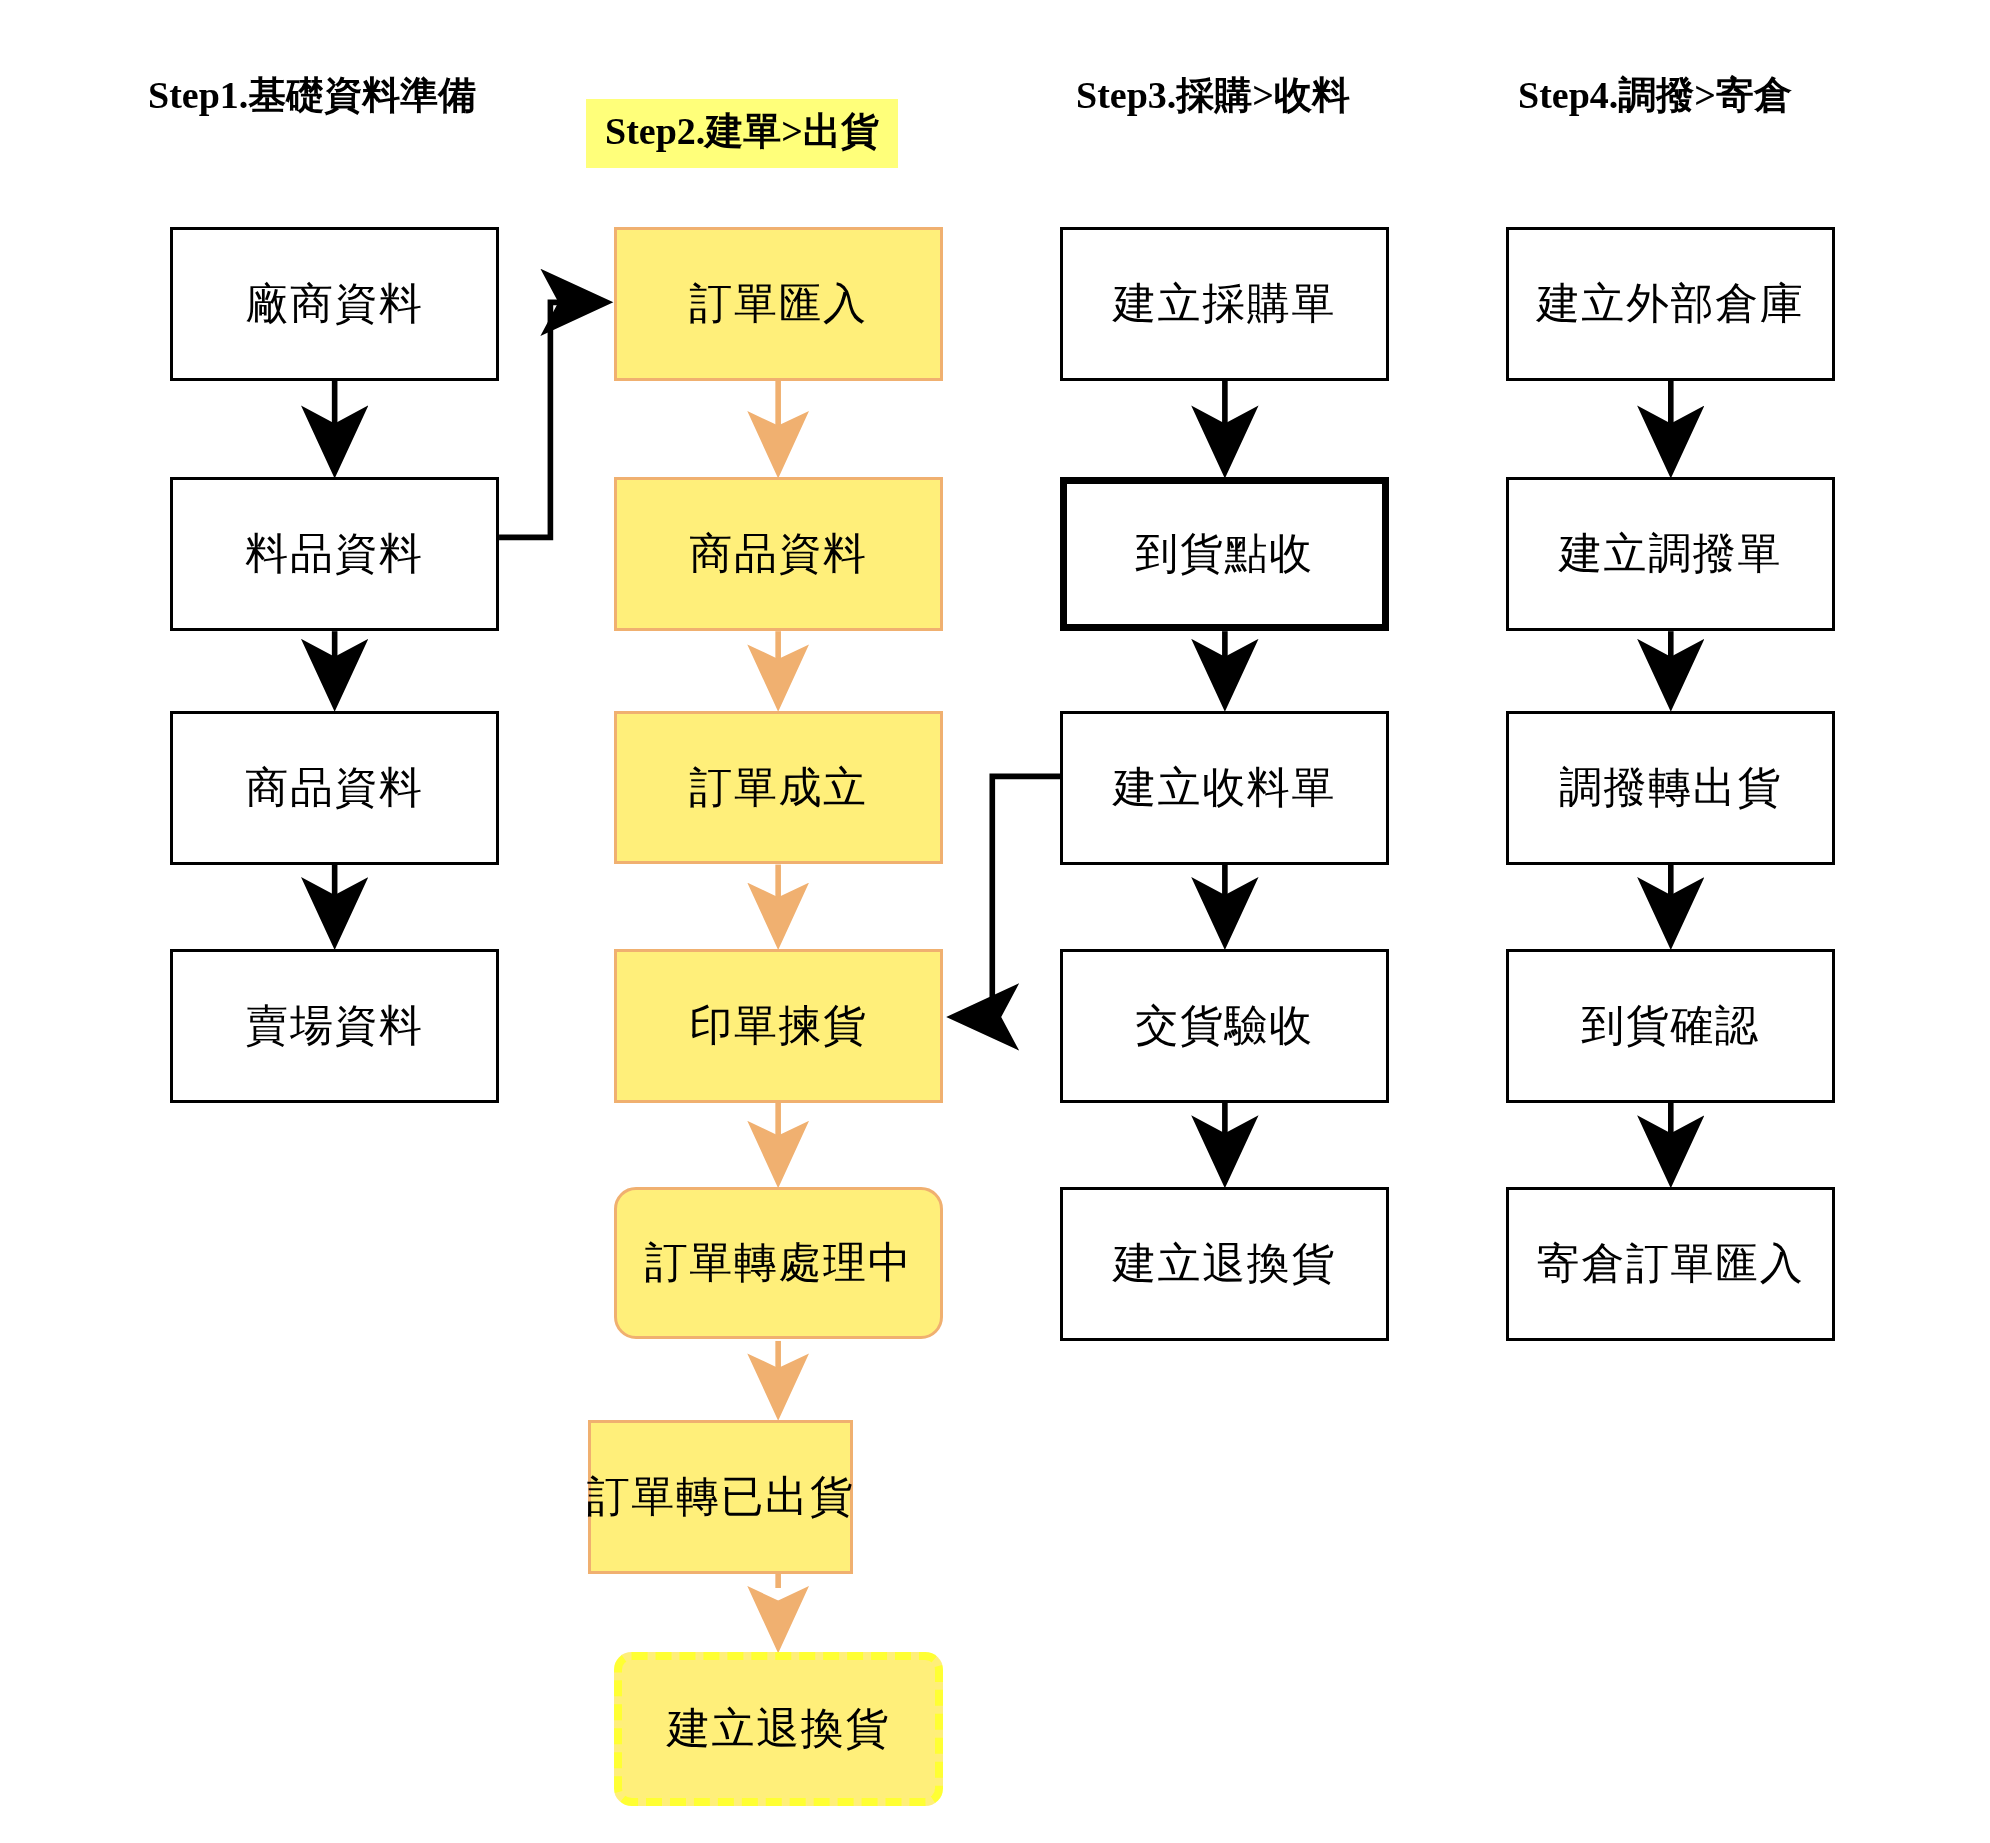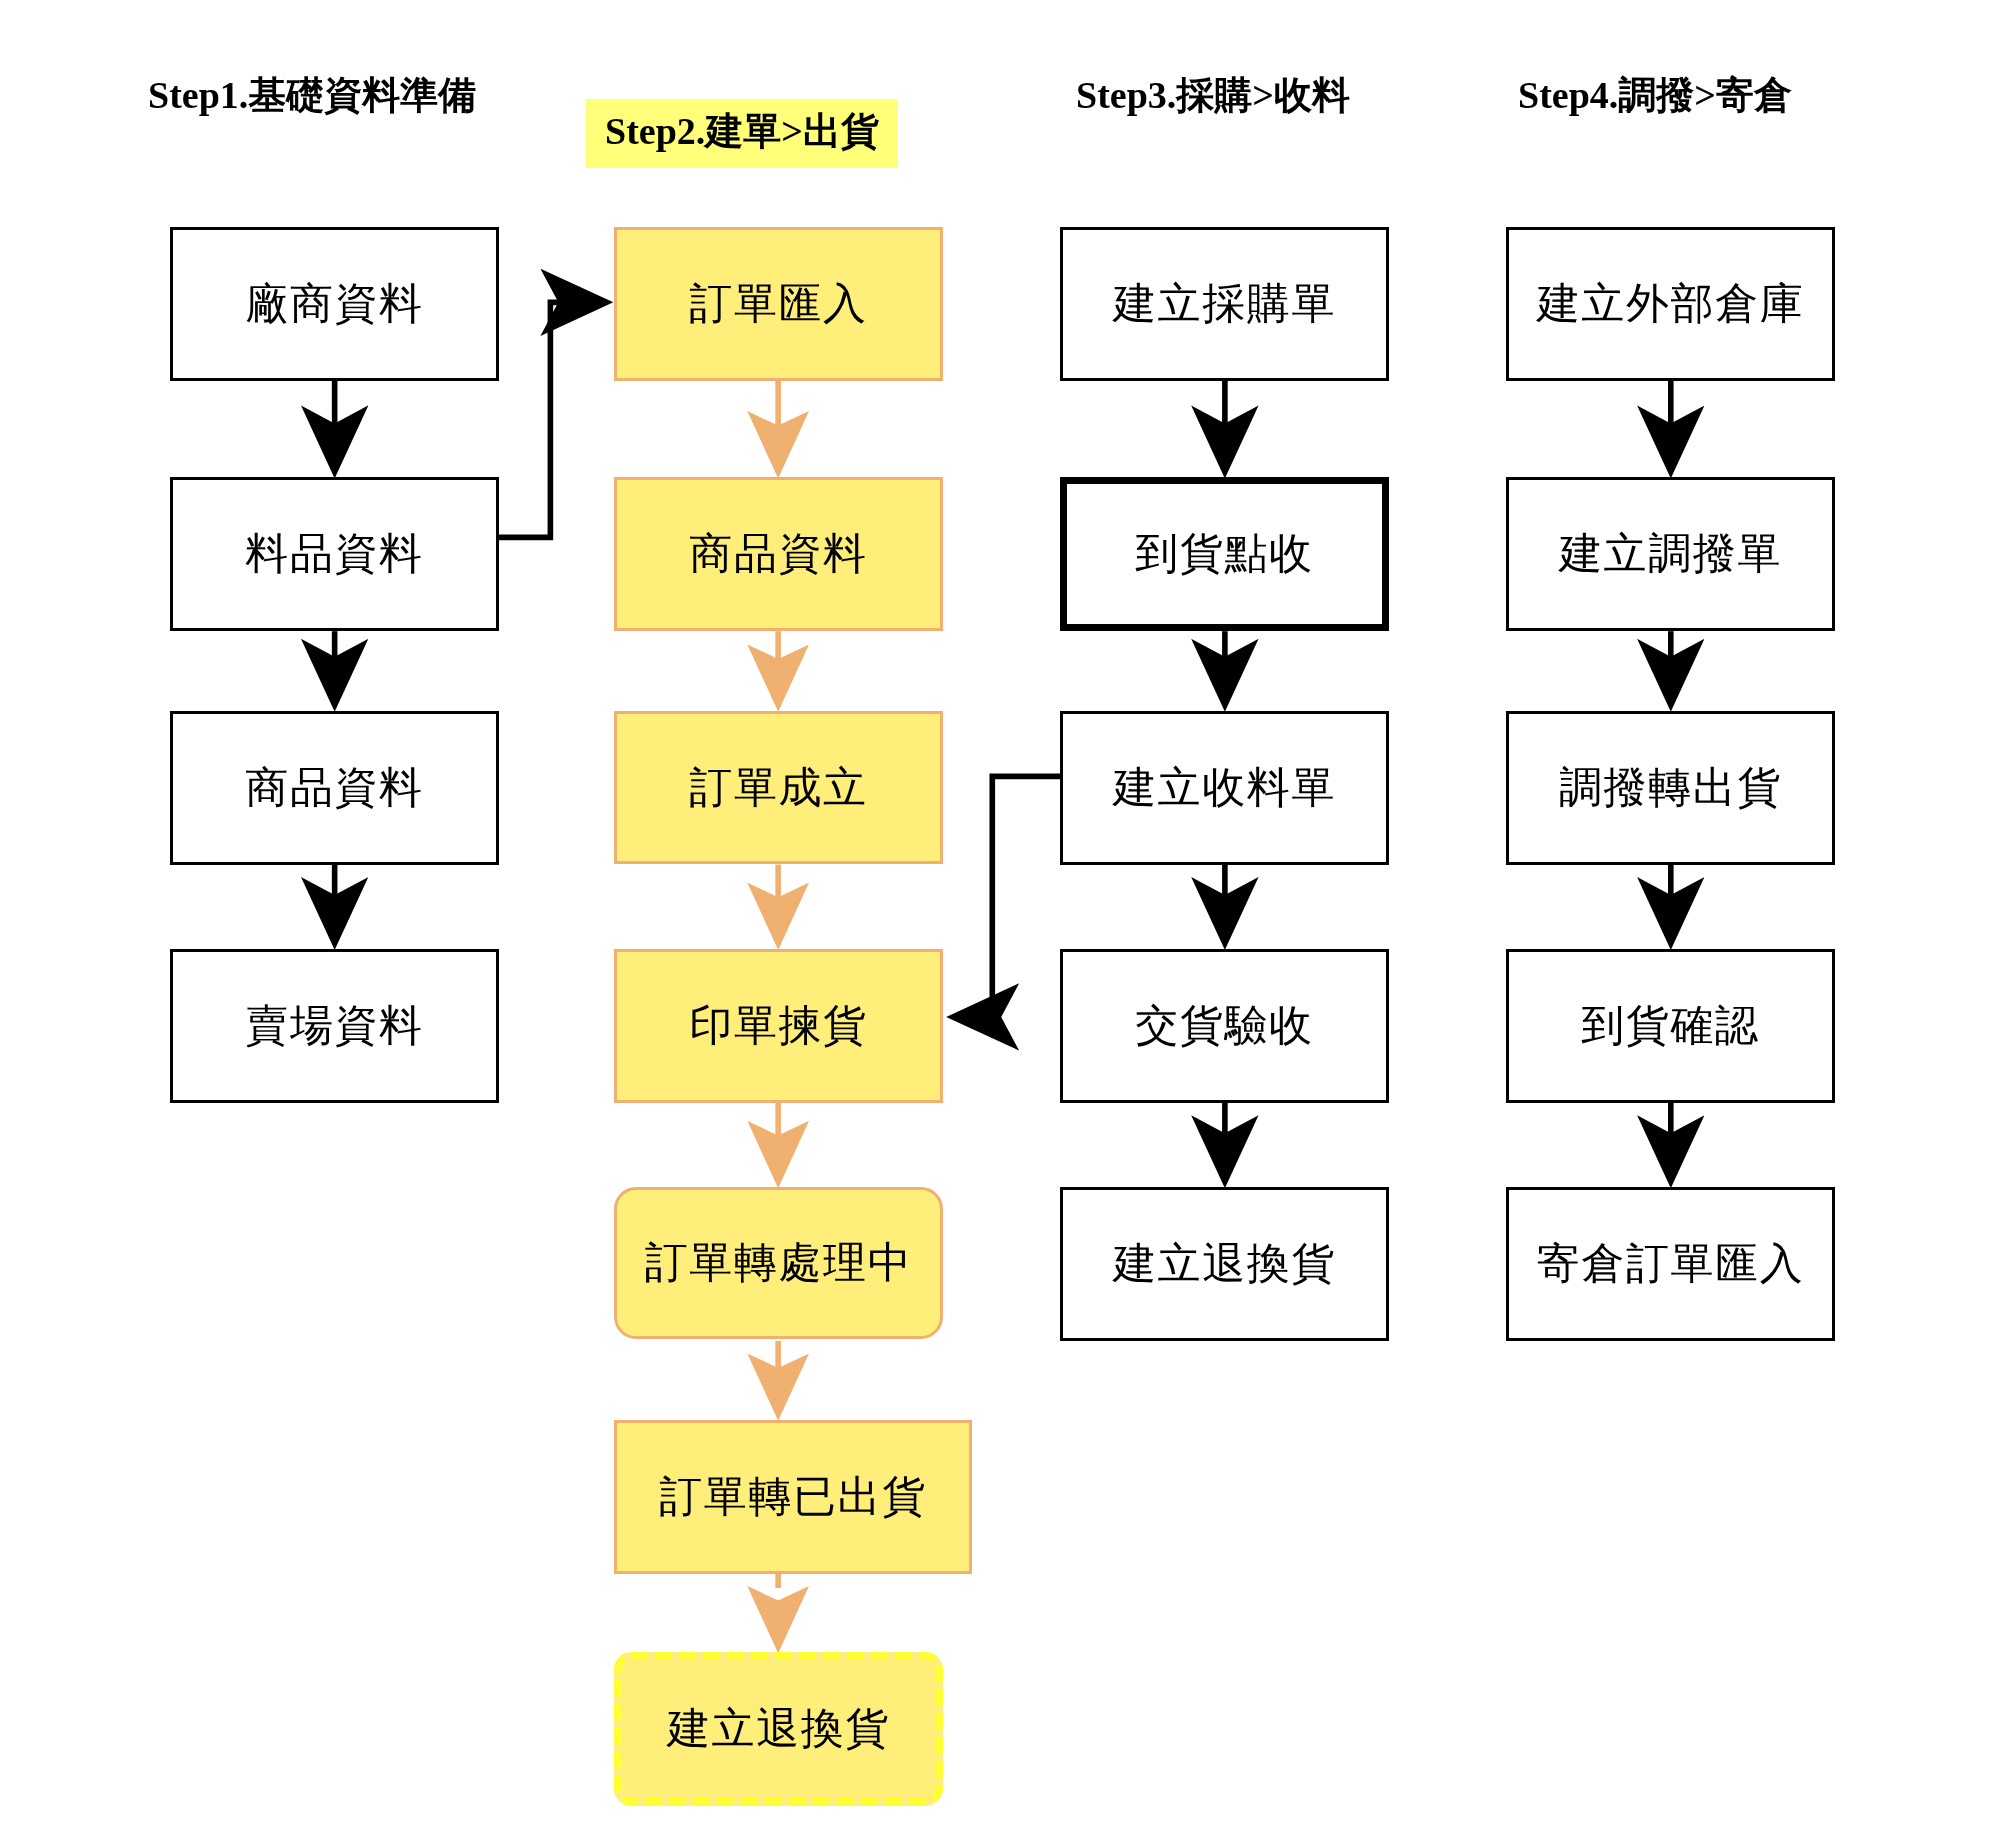"訂單轉已出貨" div.node { left: 614px -> 588px; width: 358px -> 265px }
